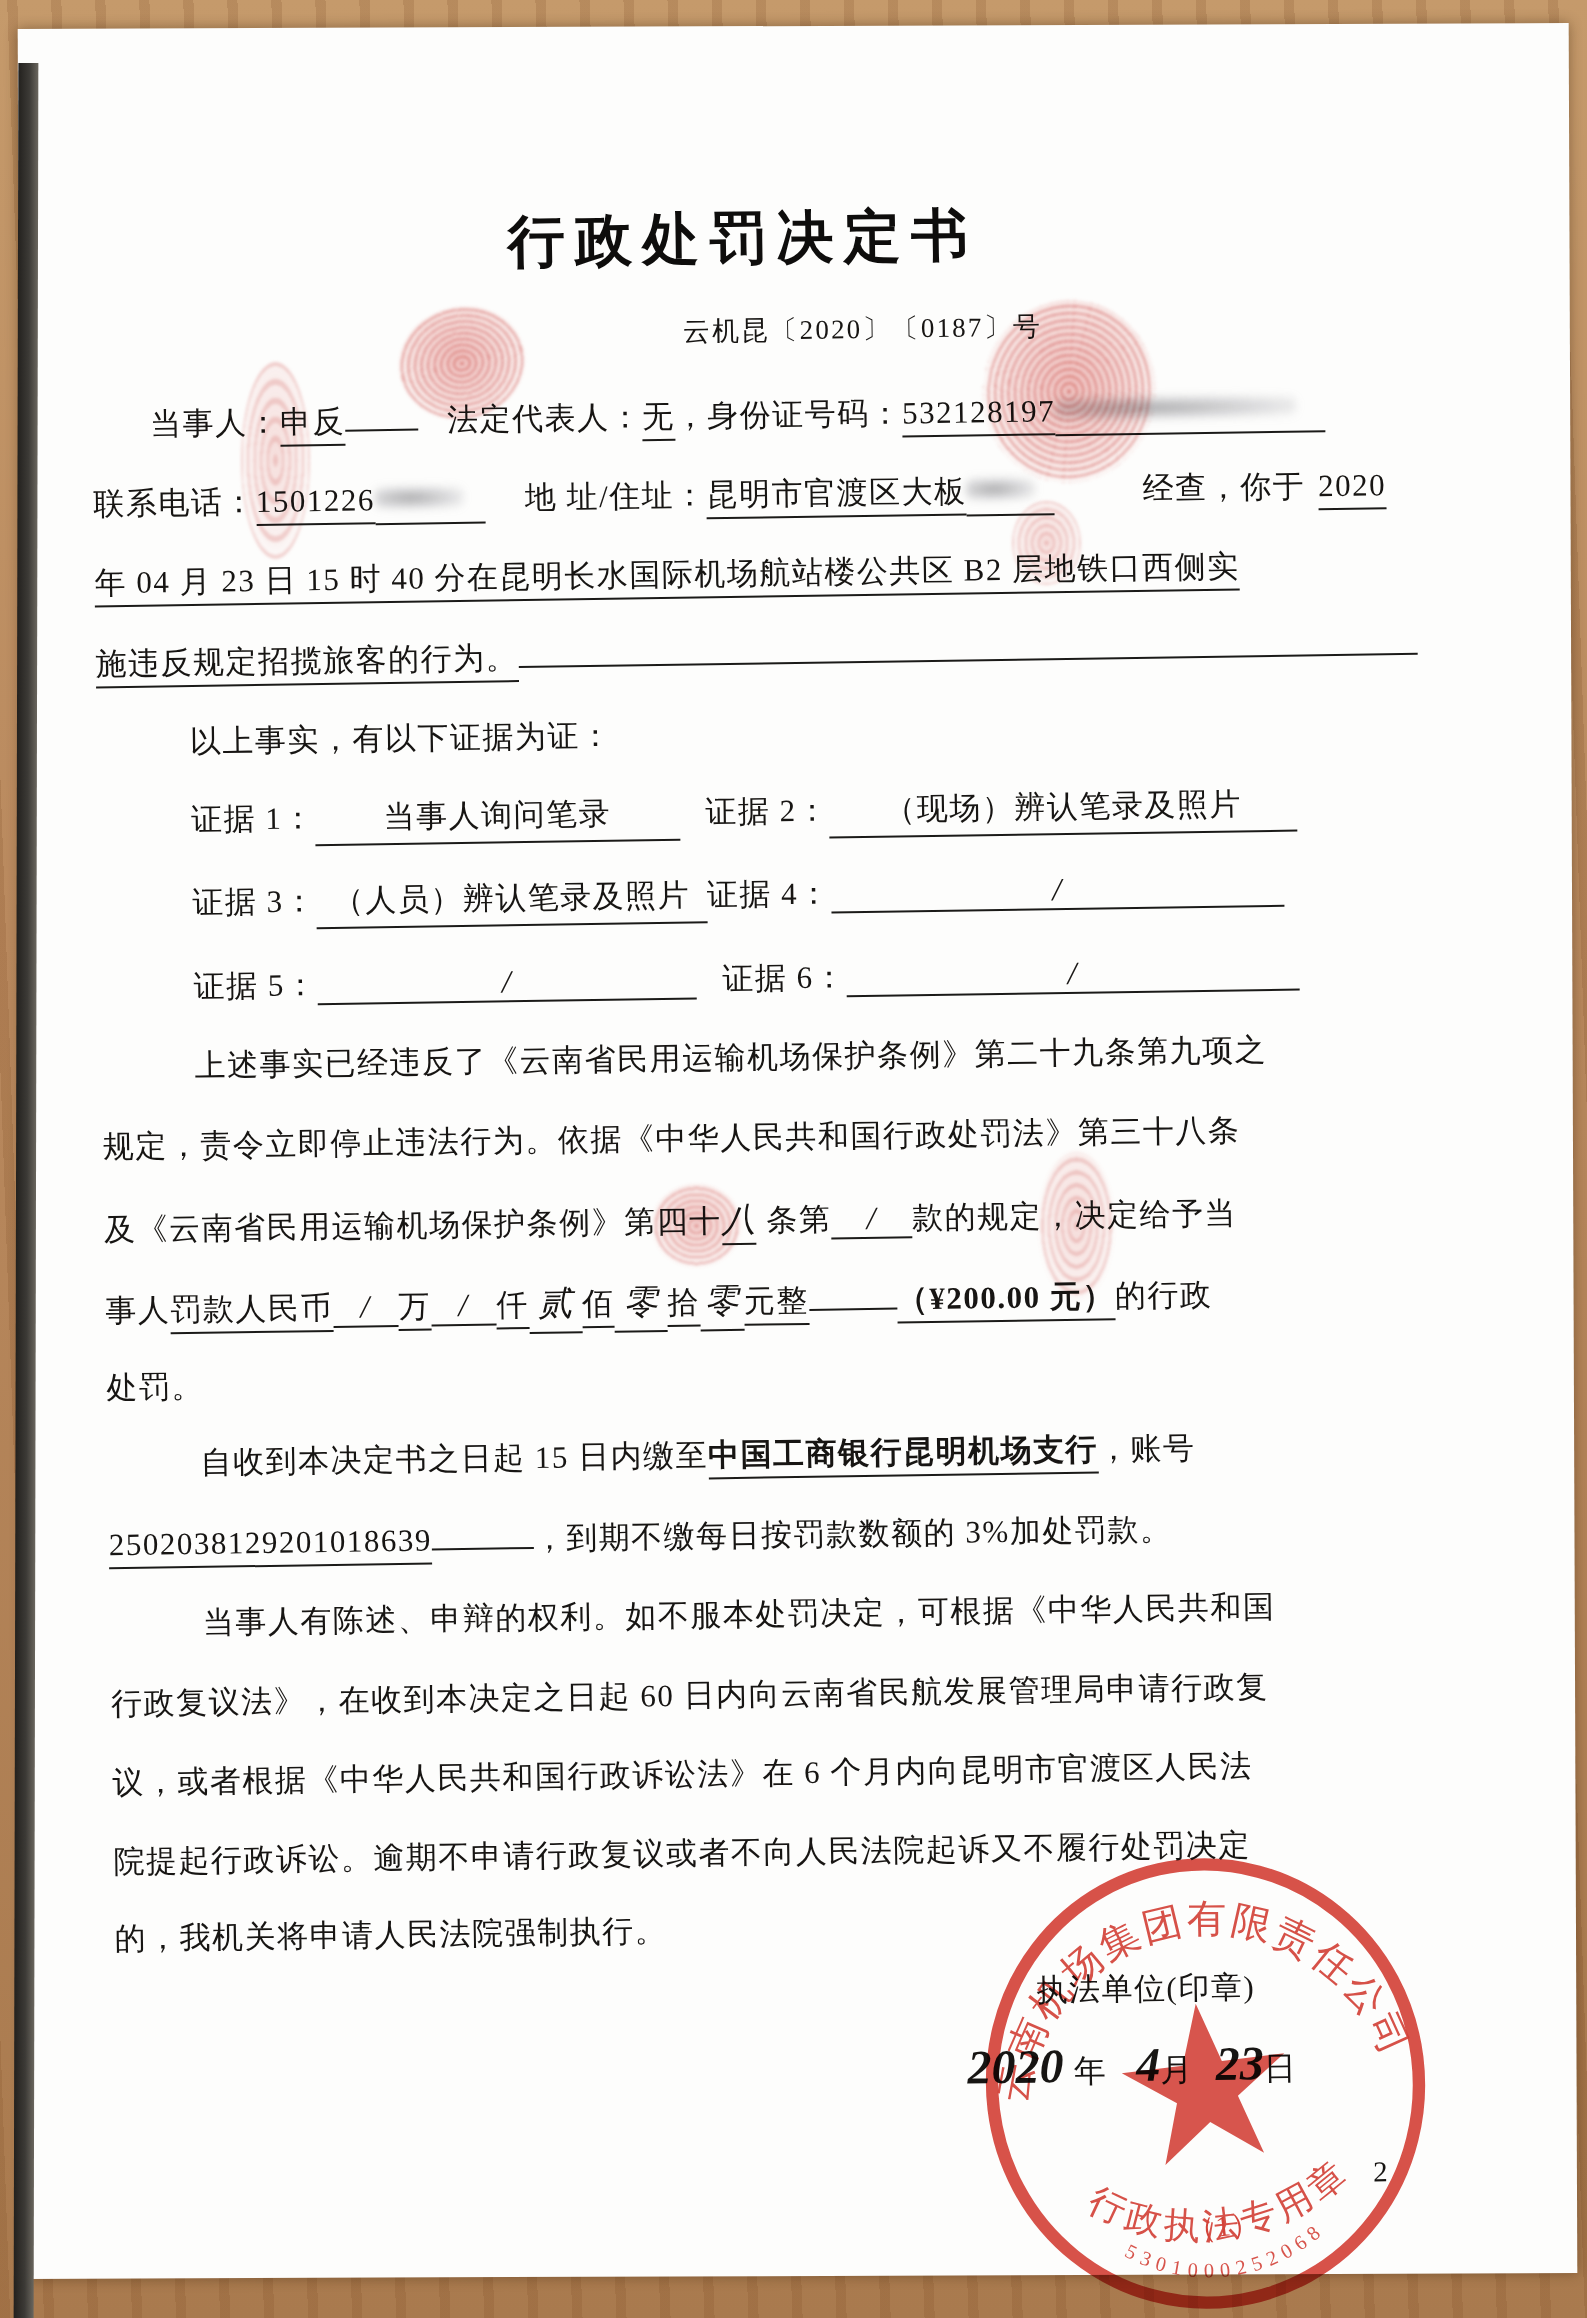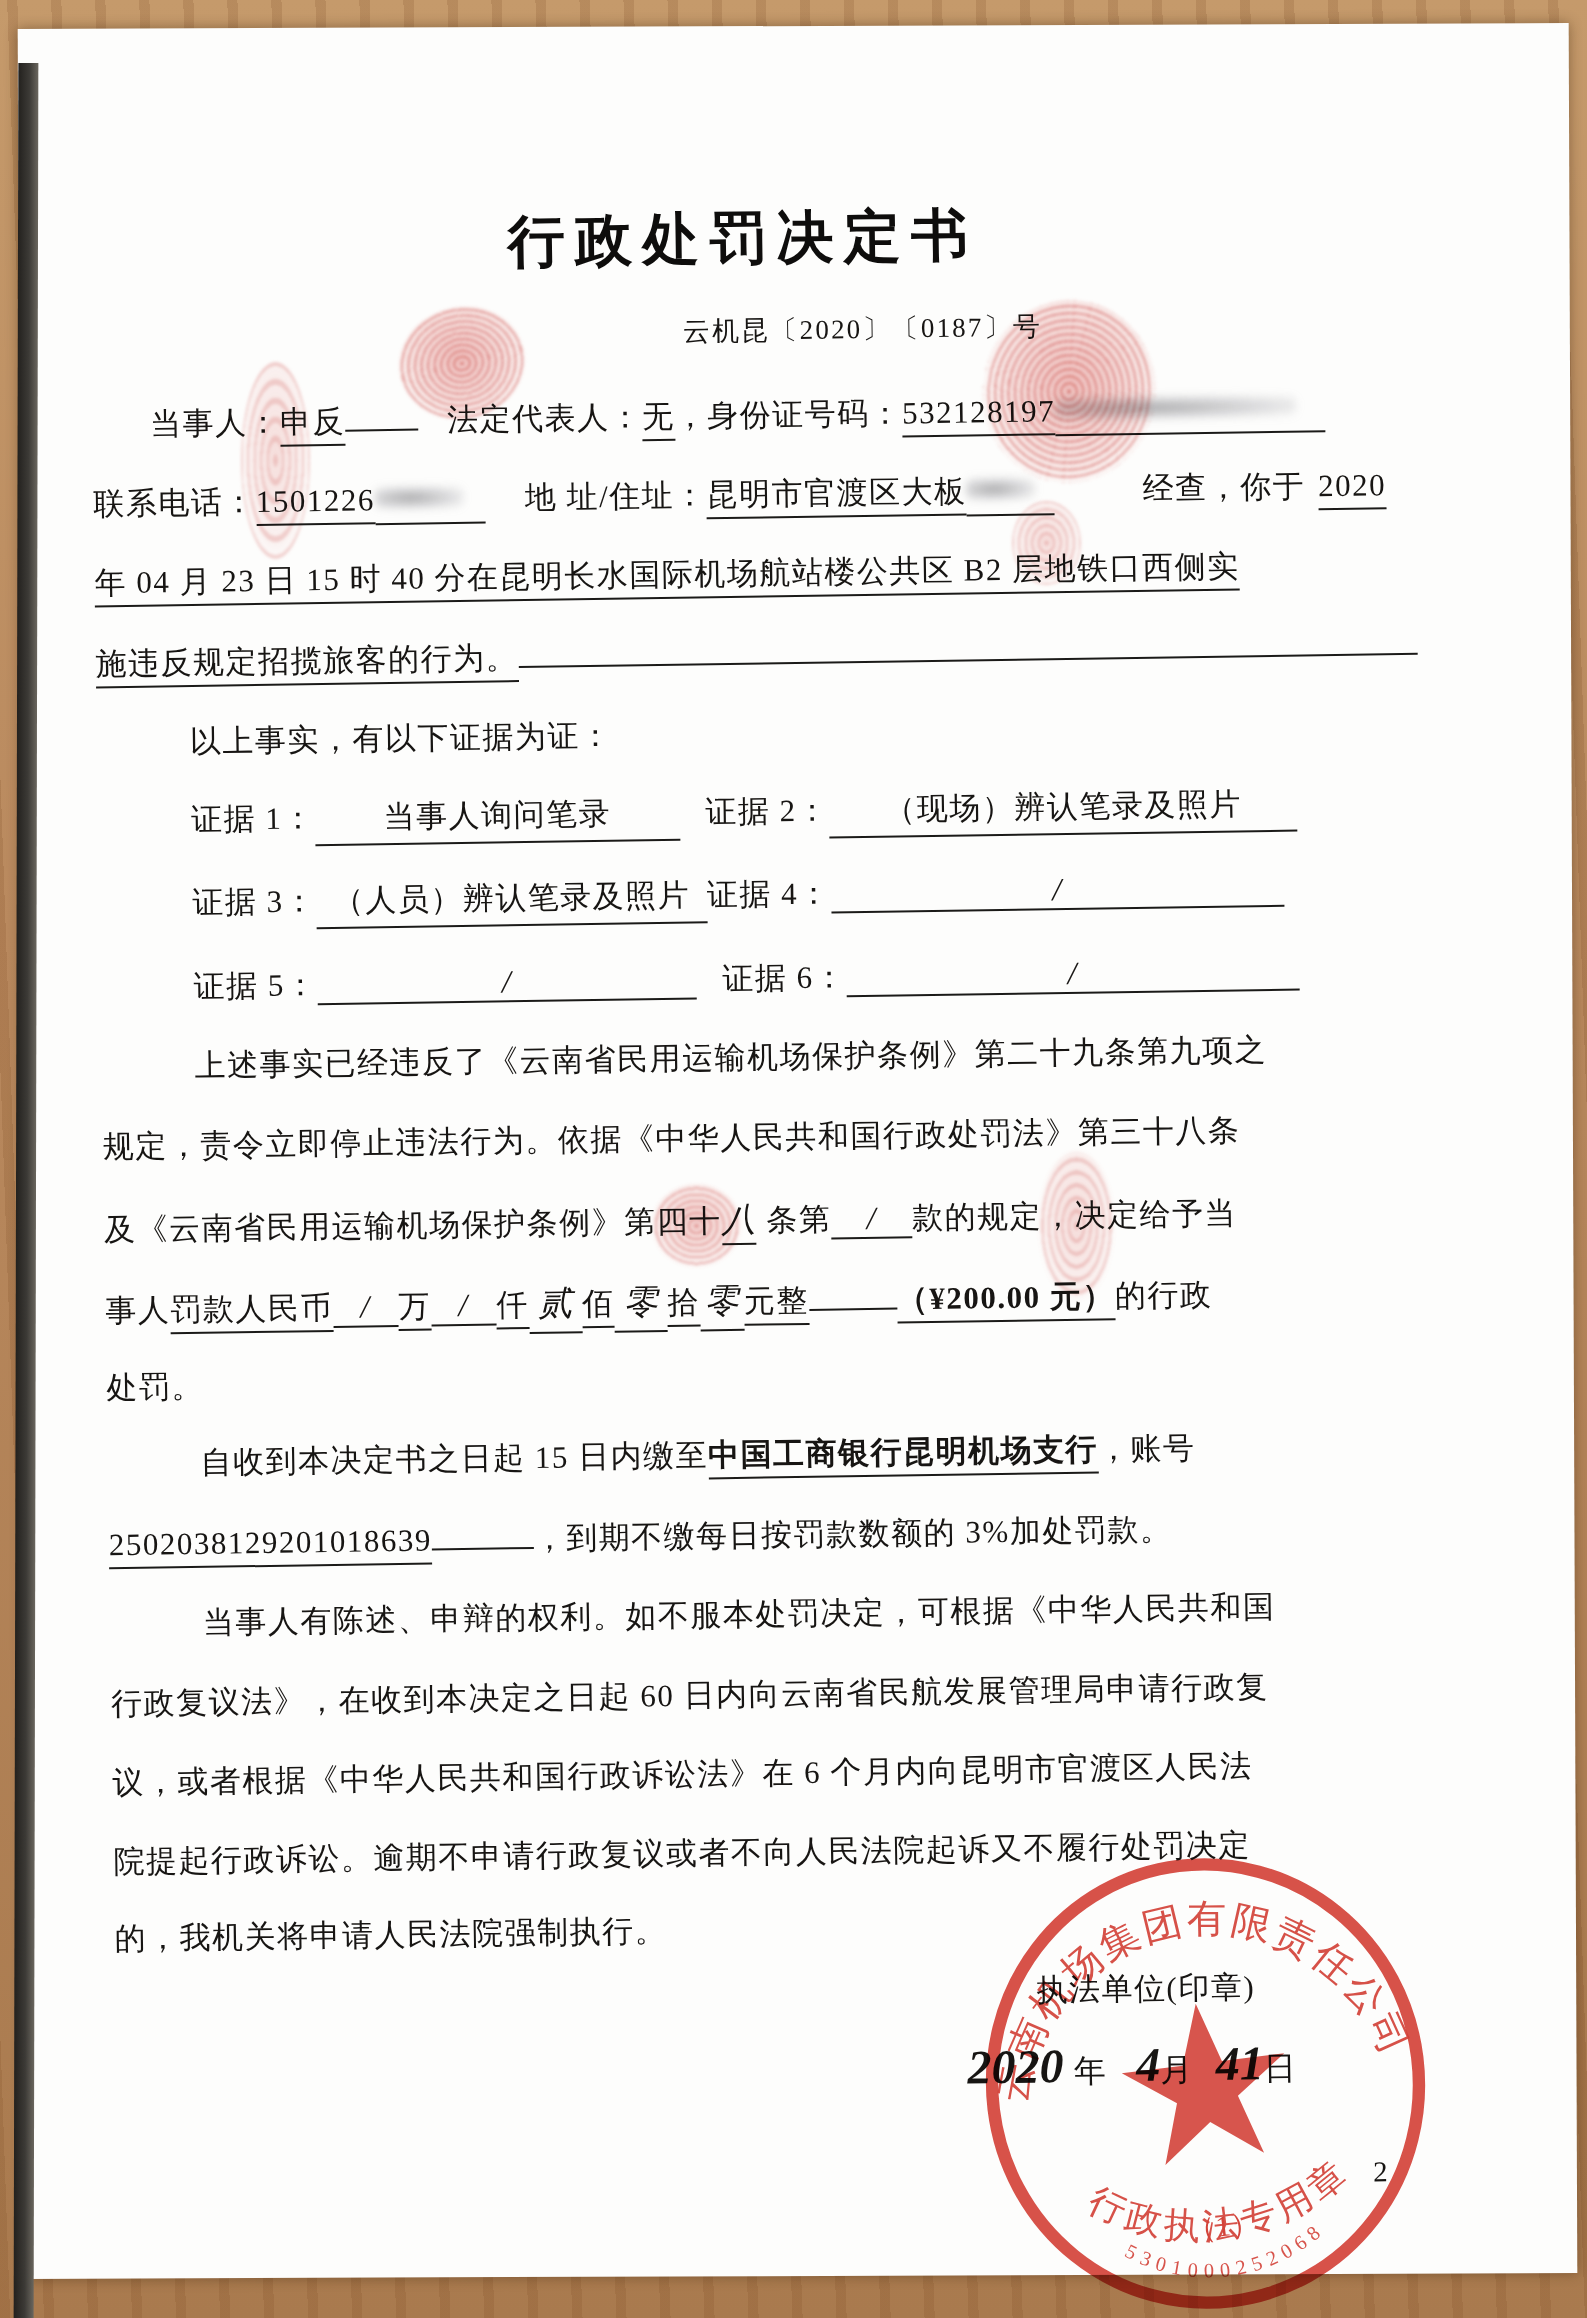"41" span.num { text: 41 -> 23 }
